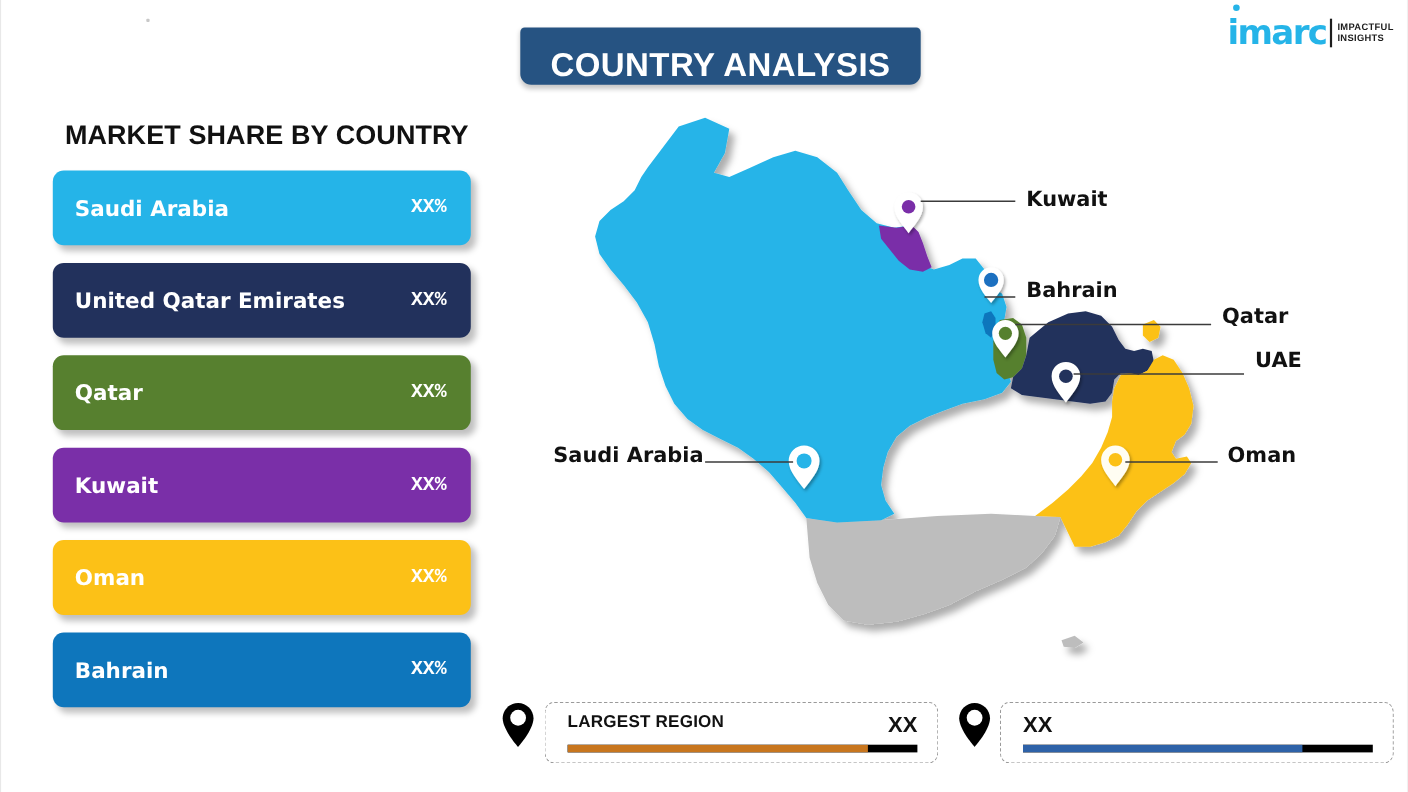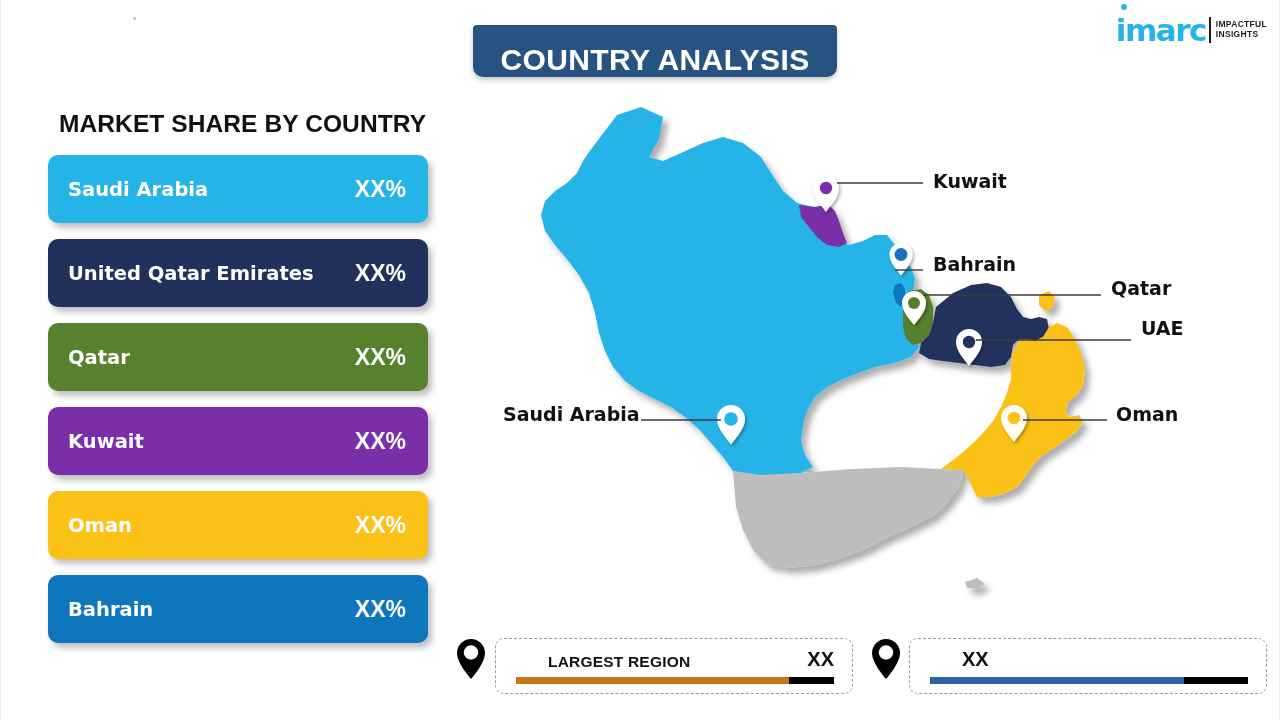"XX%" .cbar .cval { font-family: Liberation Sans, sans-serif -> Liberation Mono, monospace; font-size: 23px -> 18px }
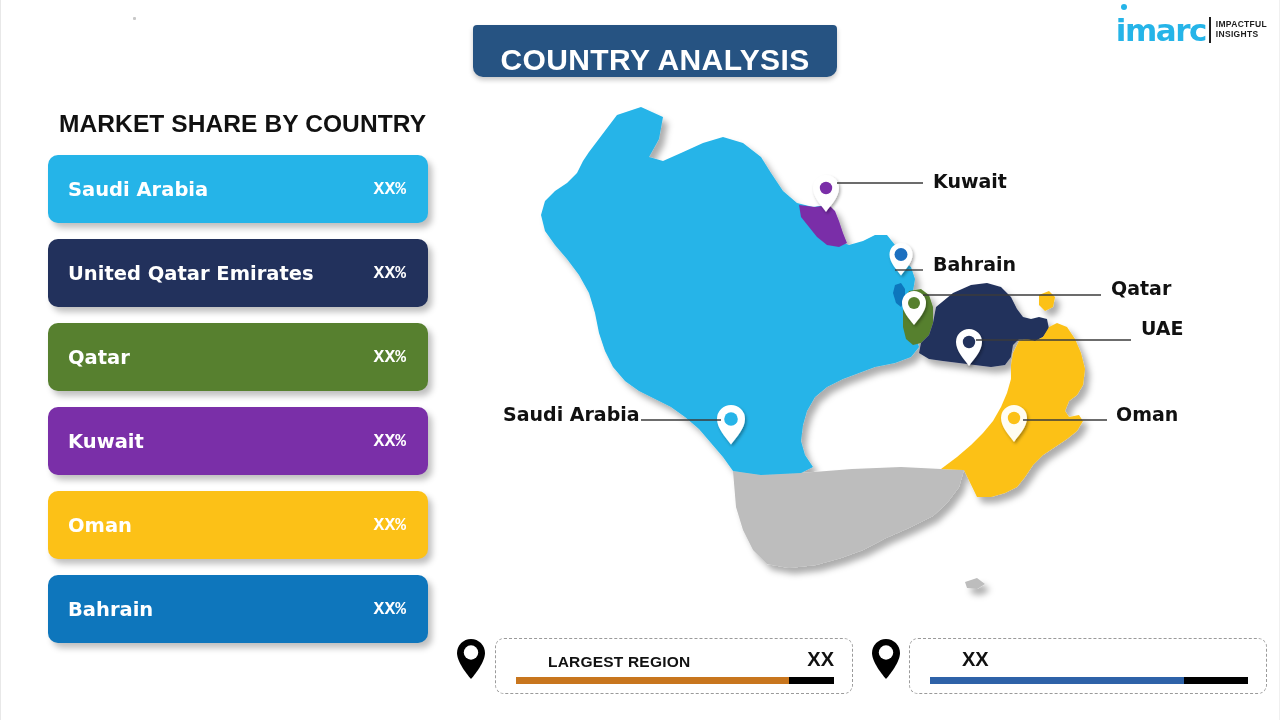"LARGEST REGION" .stat-row { align-items: flex-end -> flex-start; margin-left: 32px -> none }
